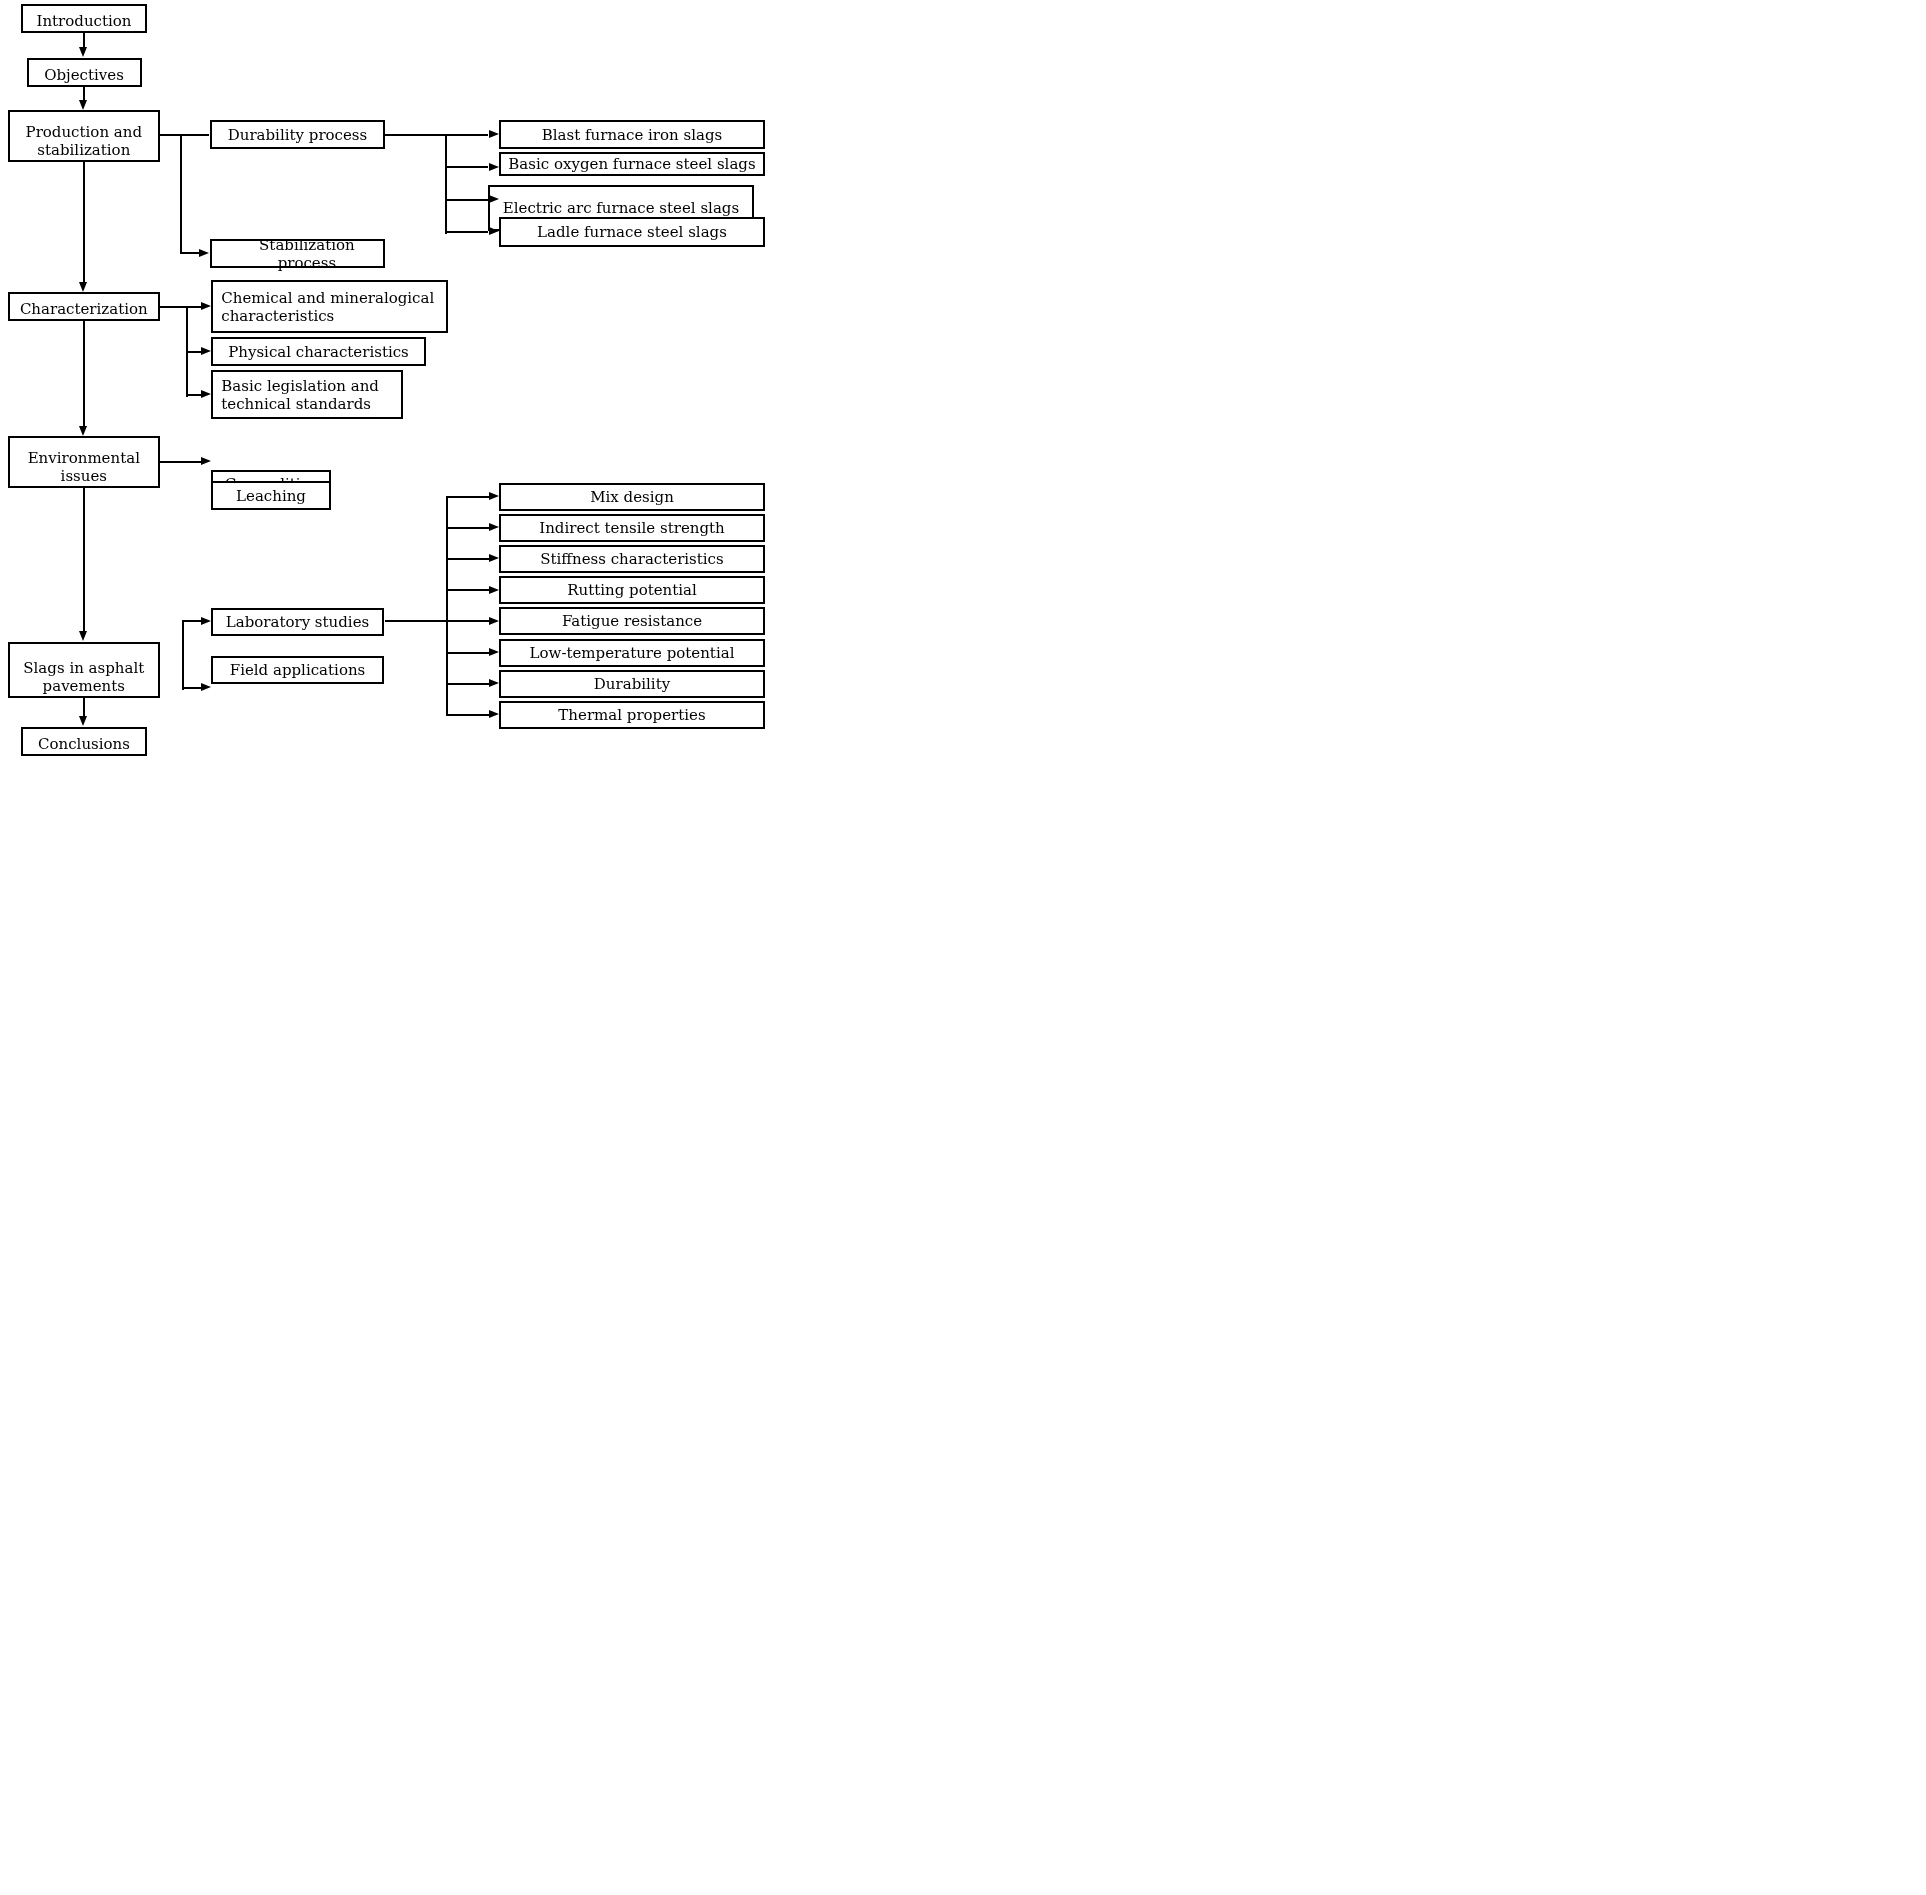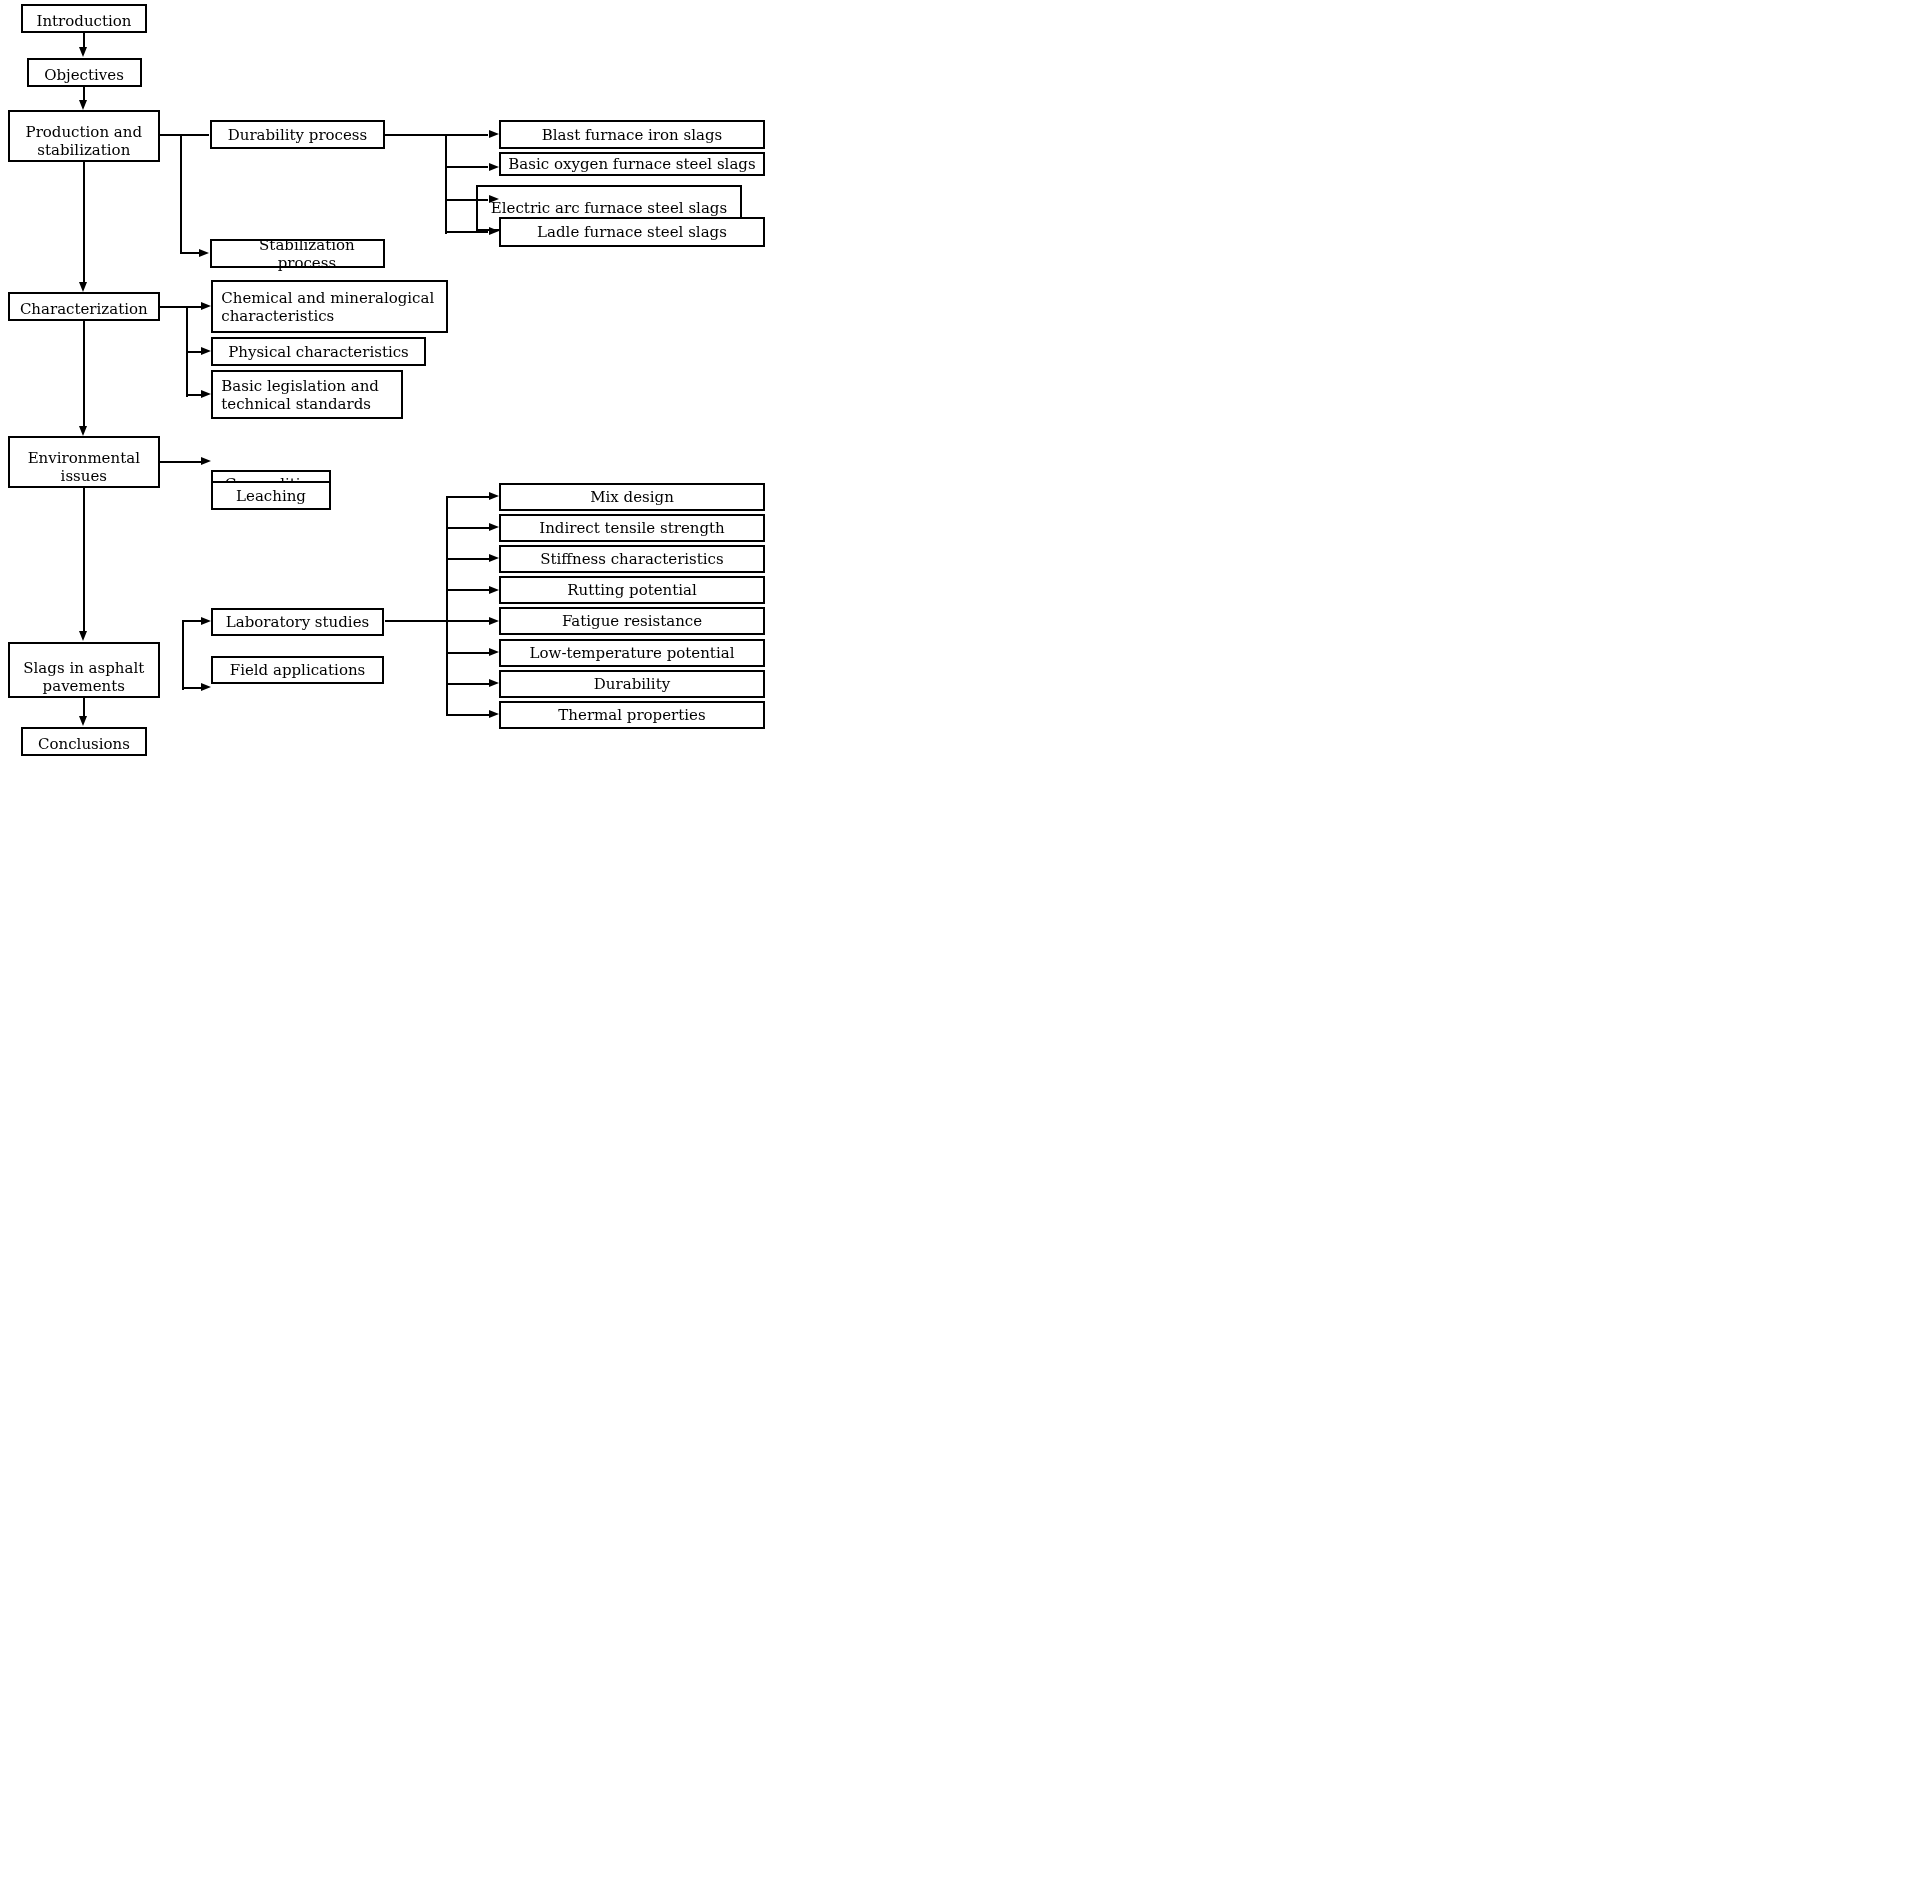"Electric arc furnace steel slags" div.box { left: 476px -> 488px }
